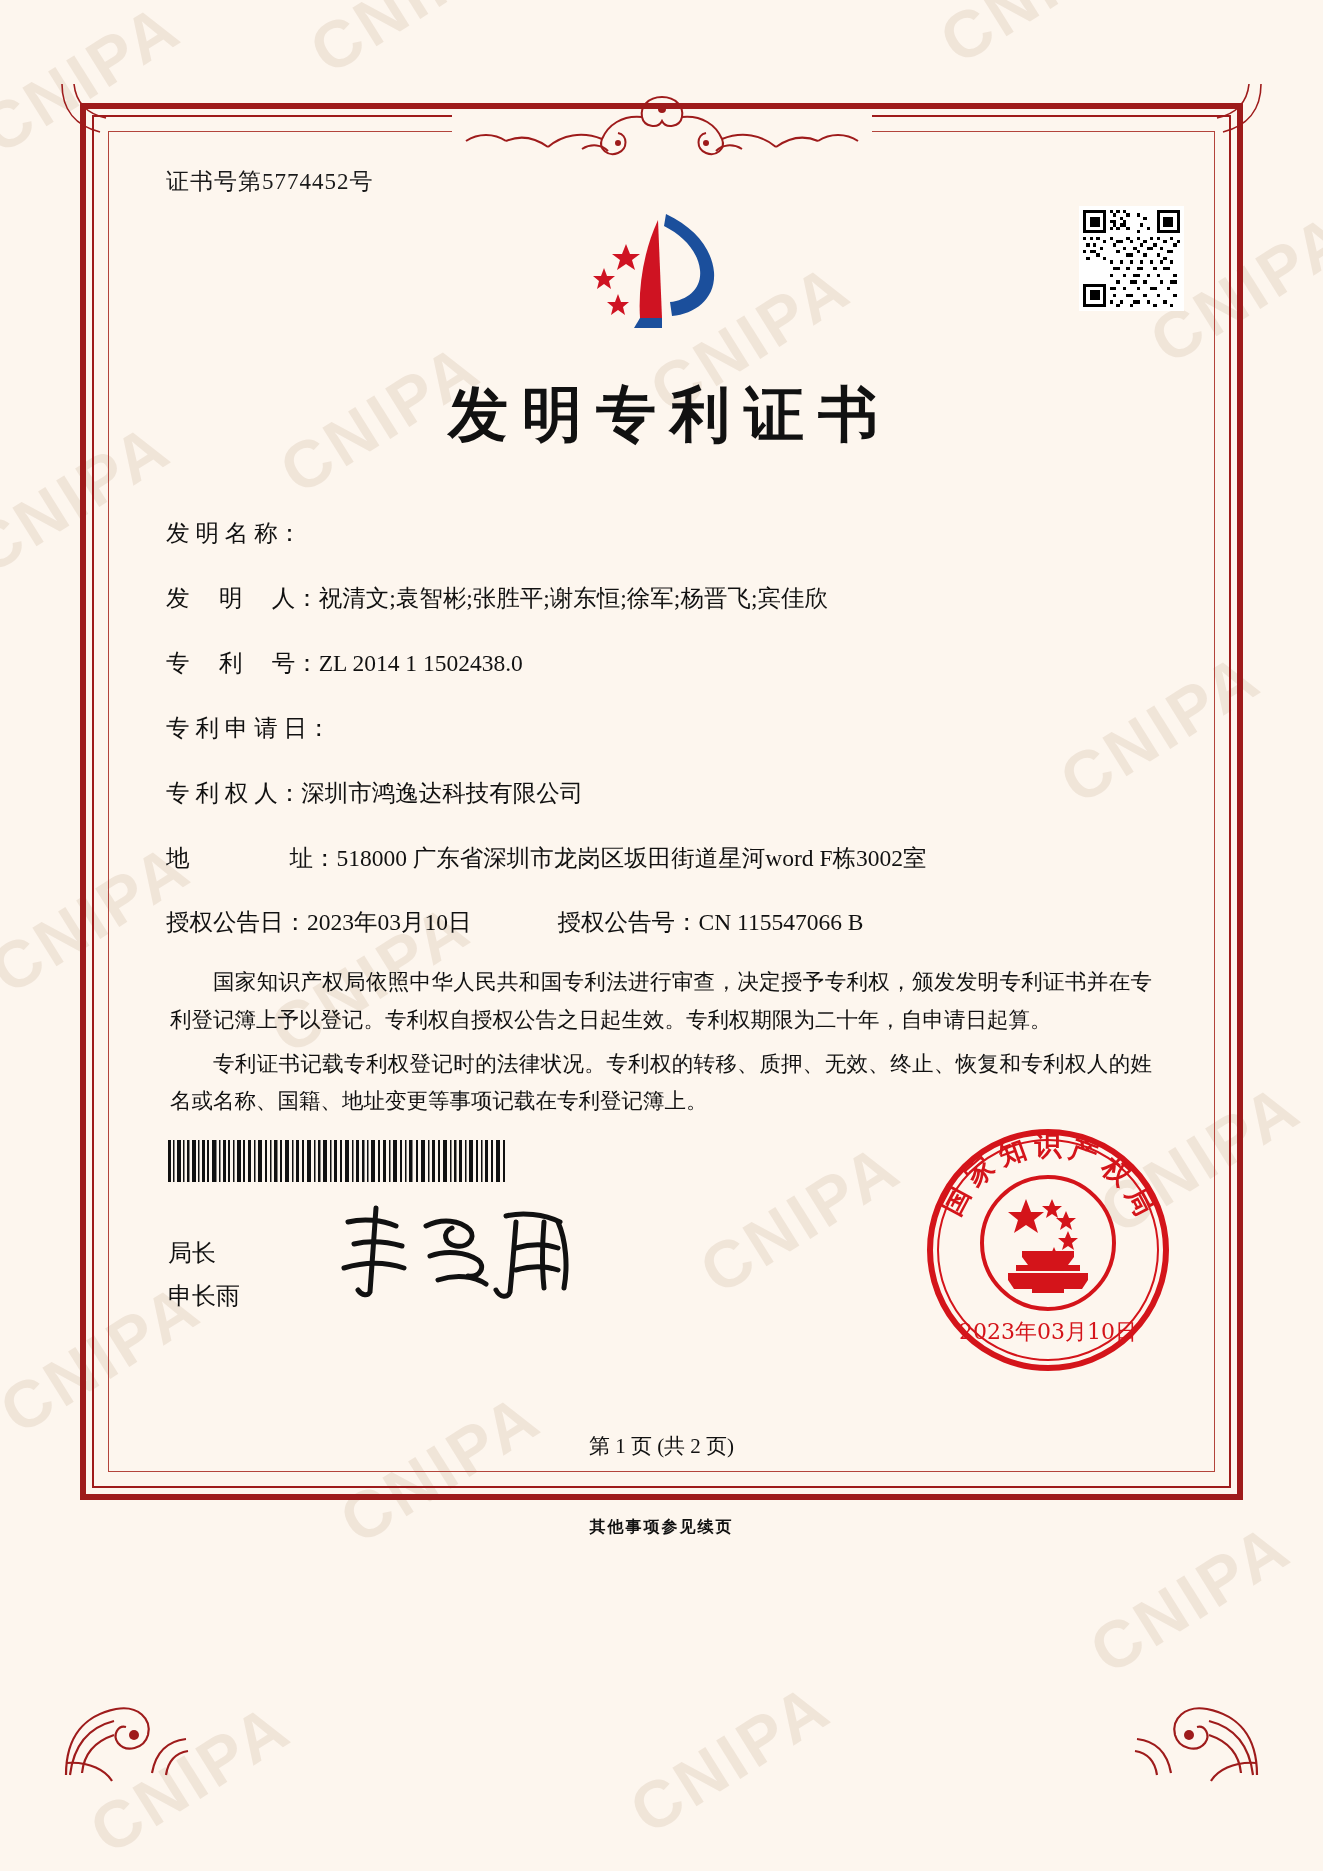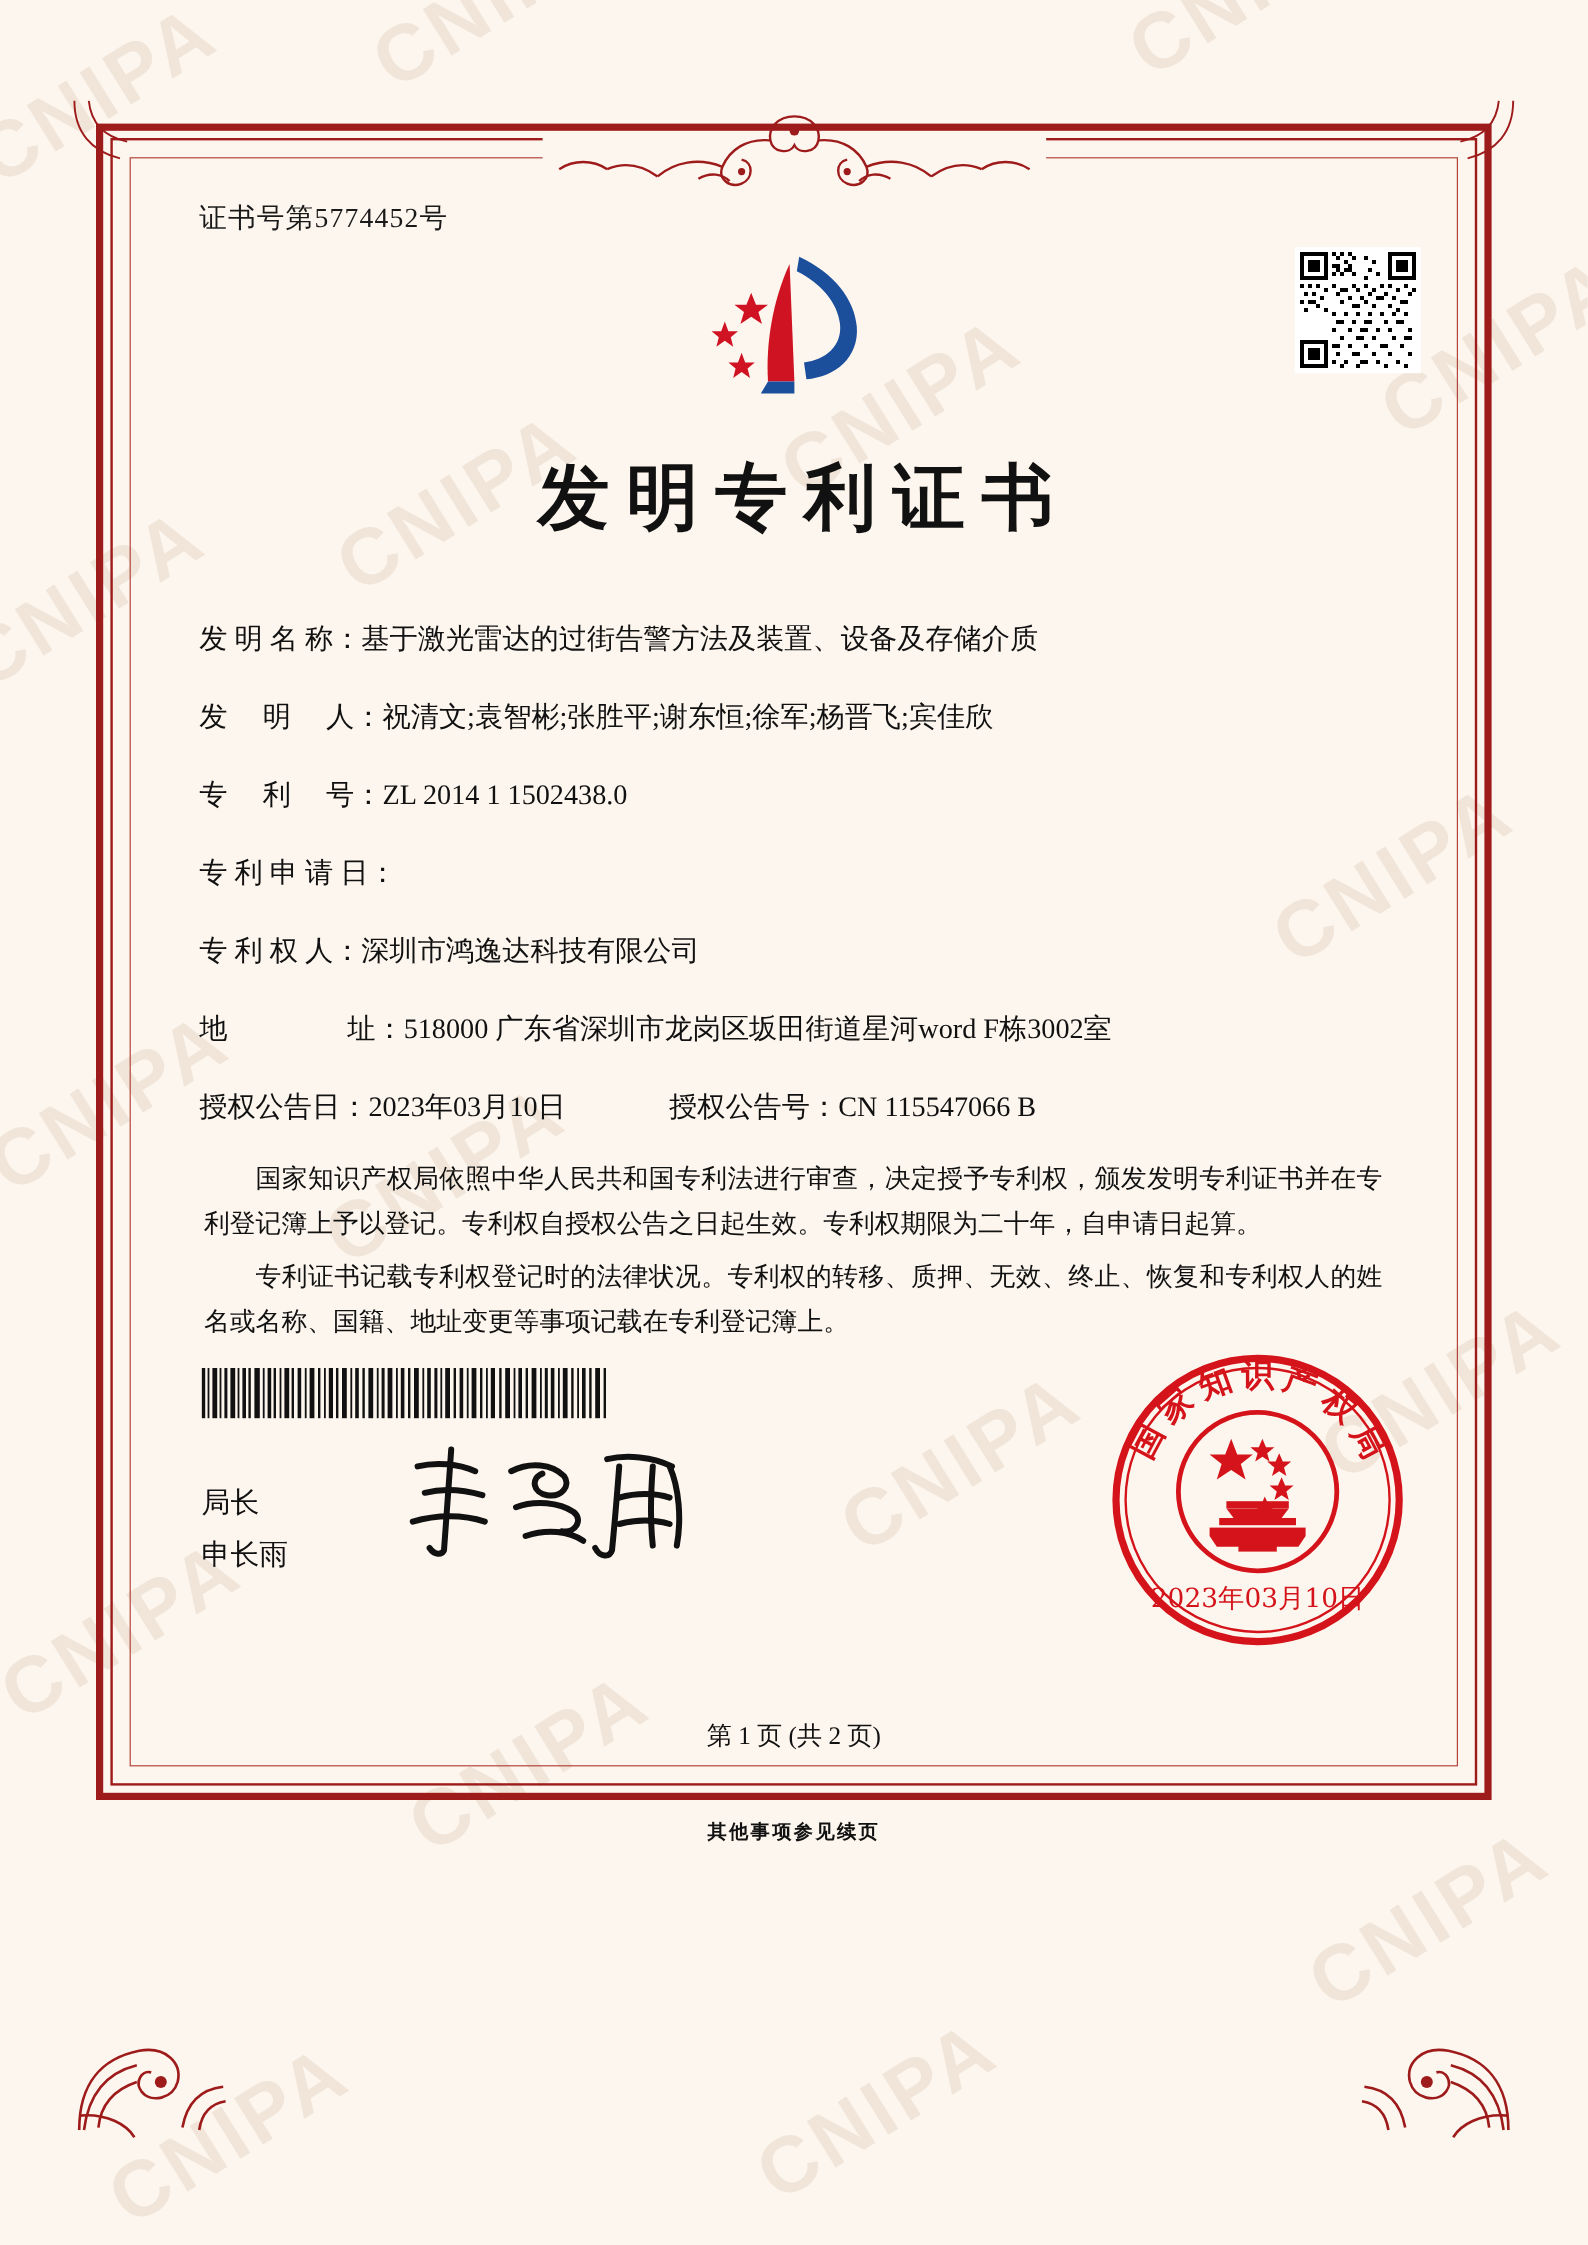"基于激光雷达的过街告警方法及装置、设备及存储介质" span.f-value { html: <span>基于激光雷达的过街告警方法及装置、设备及存储介质</span> -> none }
